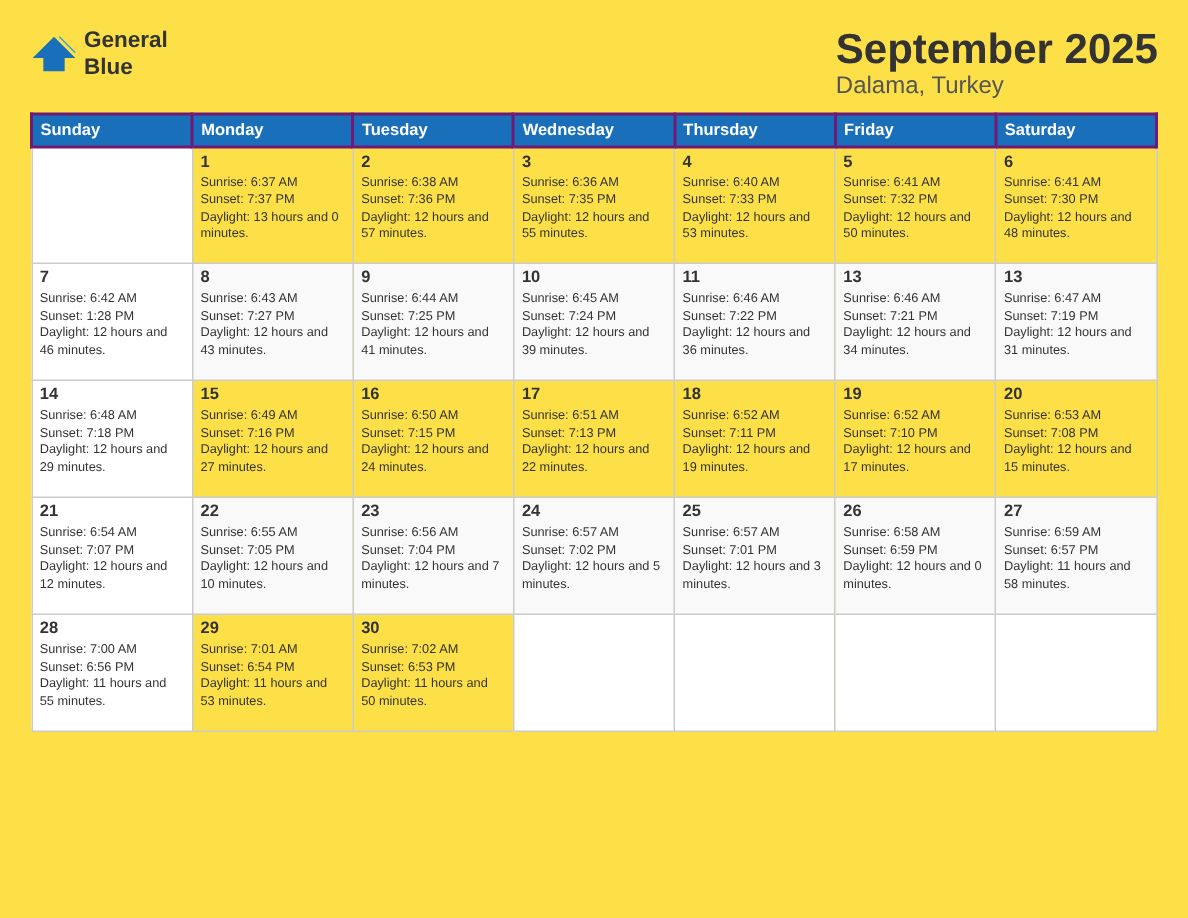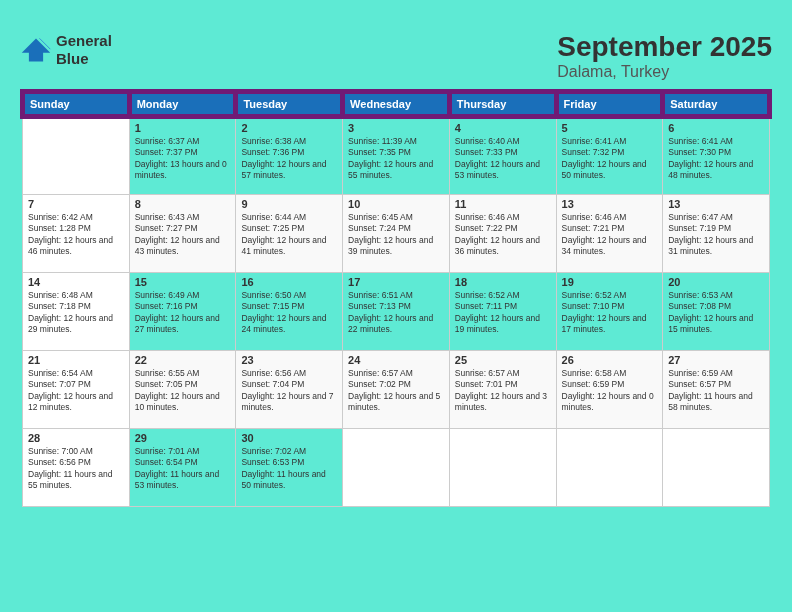"General" .page { background: #5eead4 -> #fde047; padding: 32px 20px 10px 20px -> 18px 20px 10px 20px }
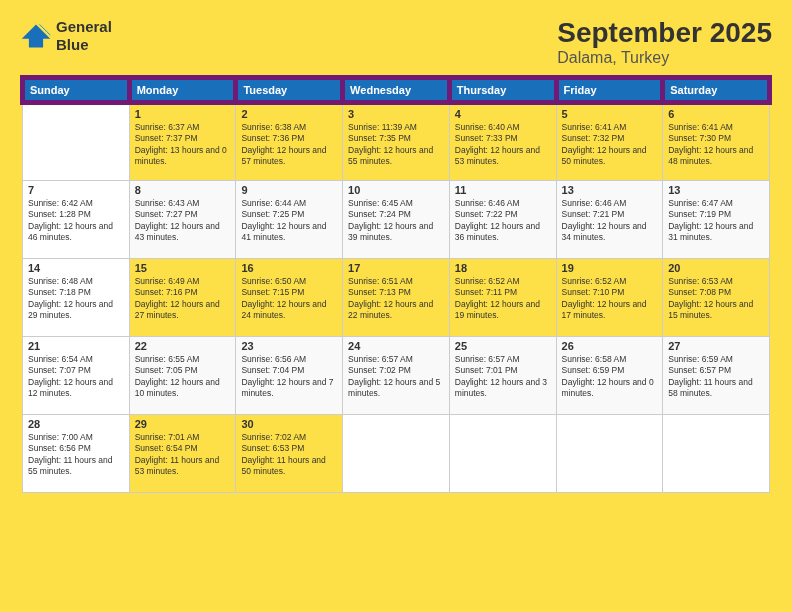"Sunday" thead tr th { border: 5px solid #701a75 -> 2px solid #701a75 }
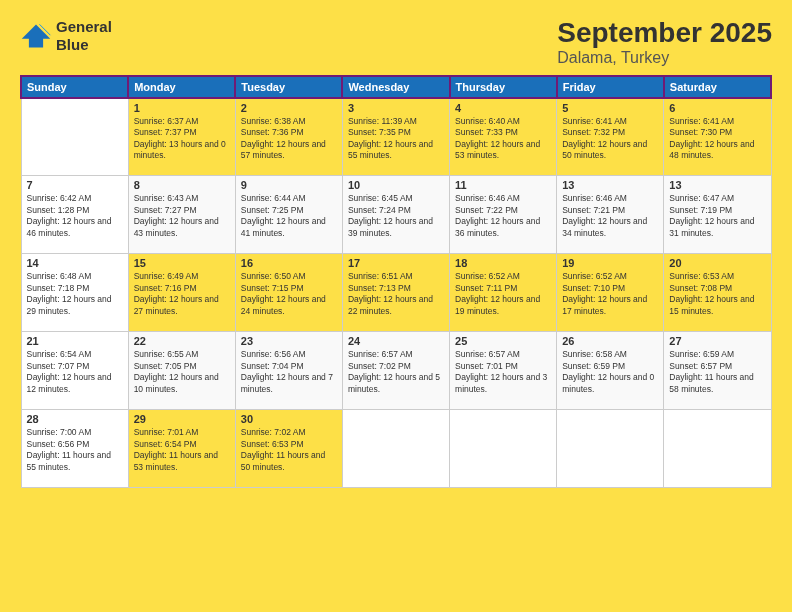"Sunrise: 11:39 AM" div { text: 11:39 -> 6:36 }
